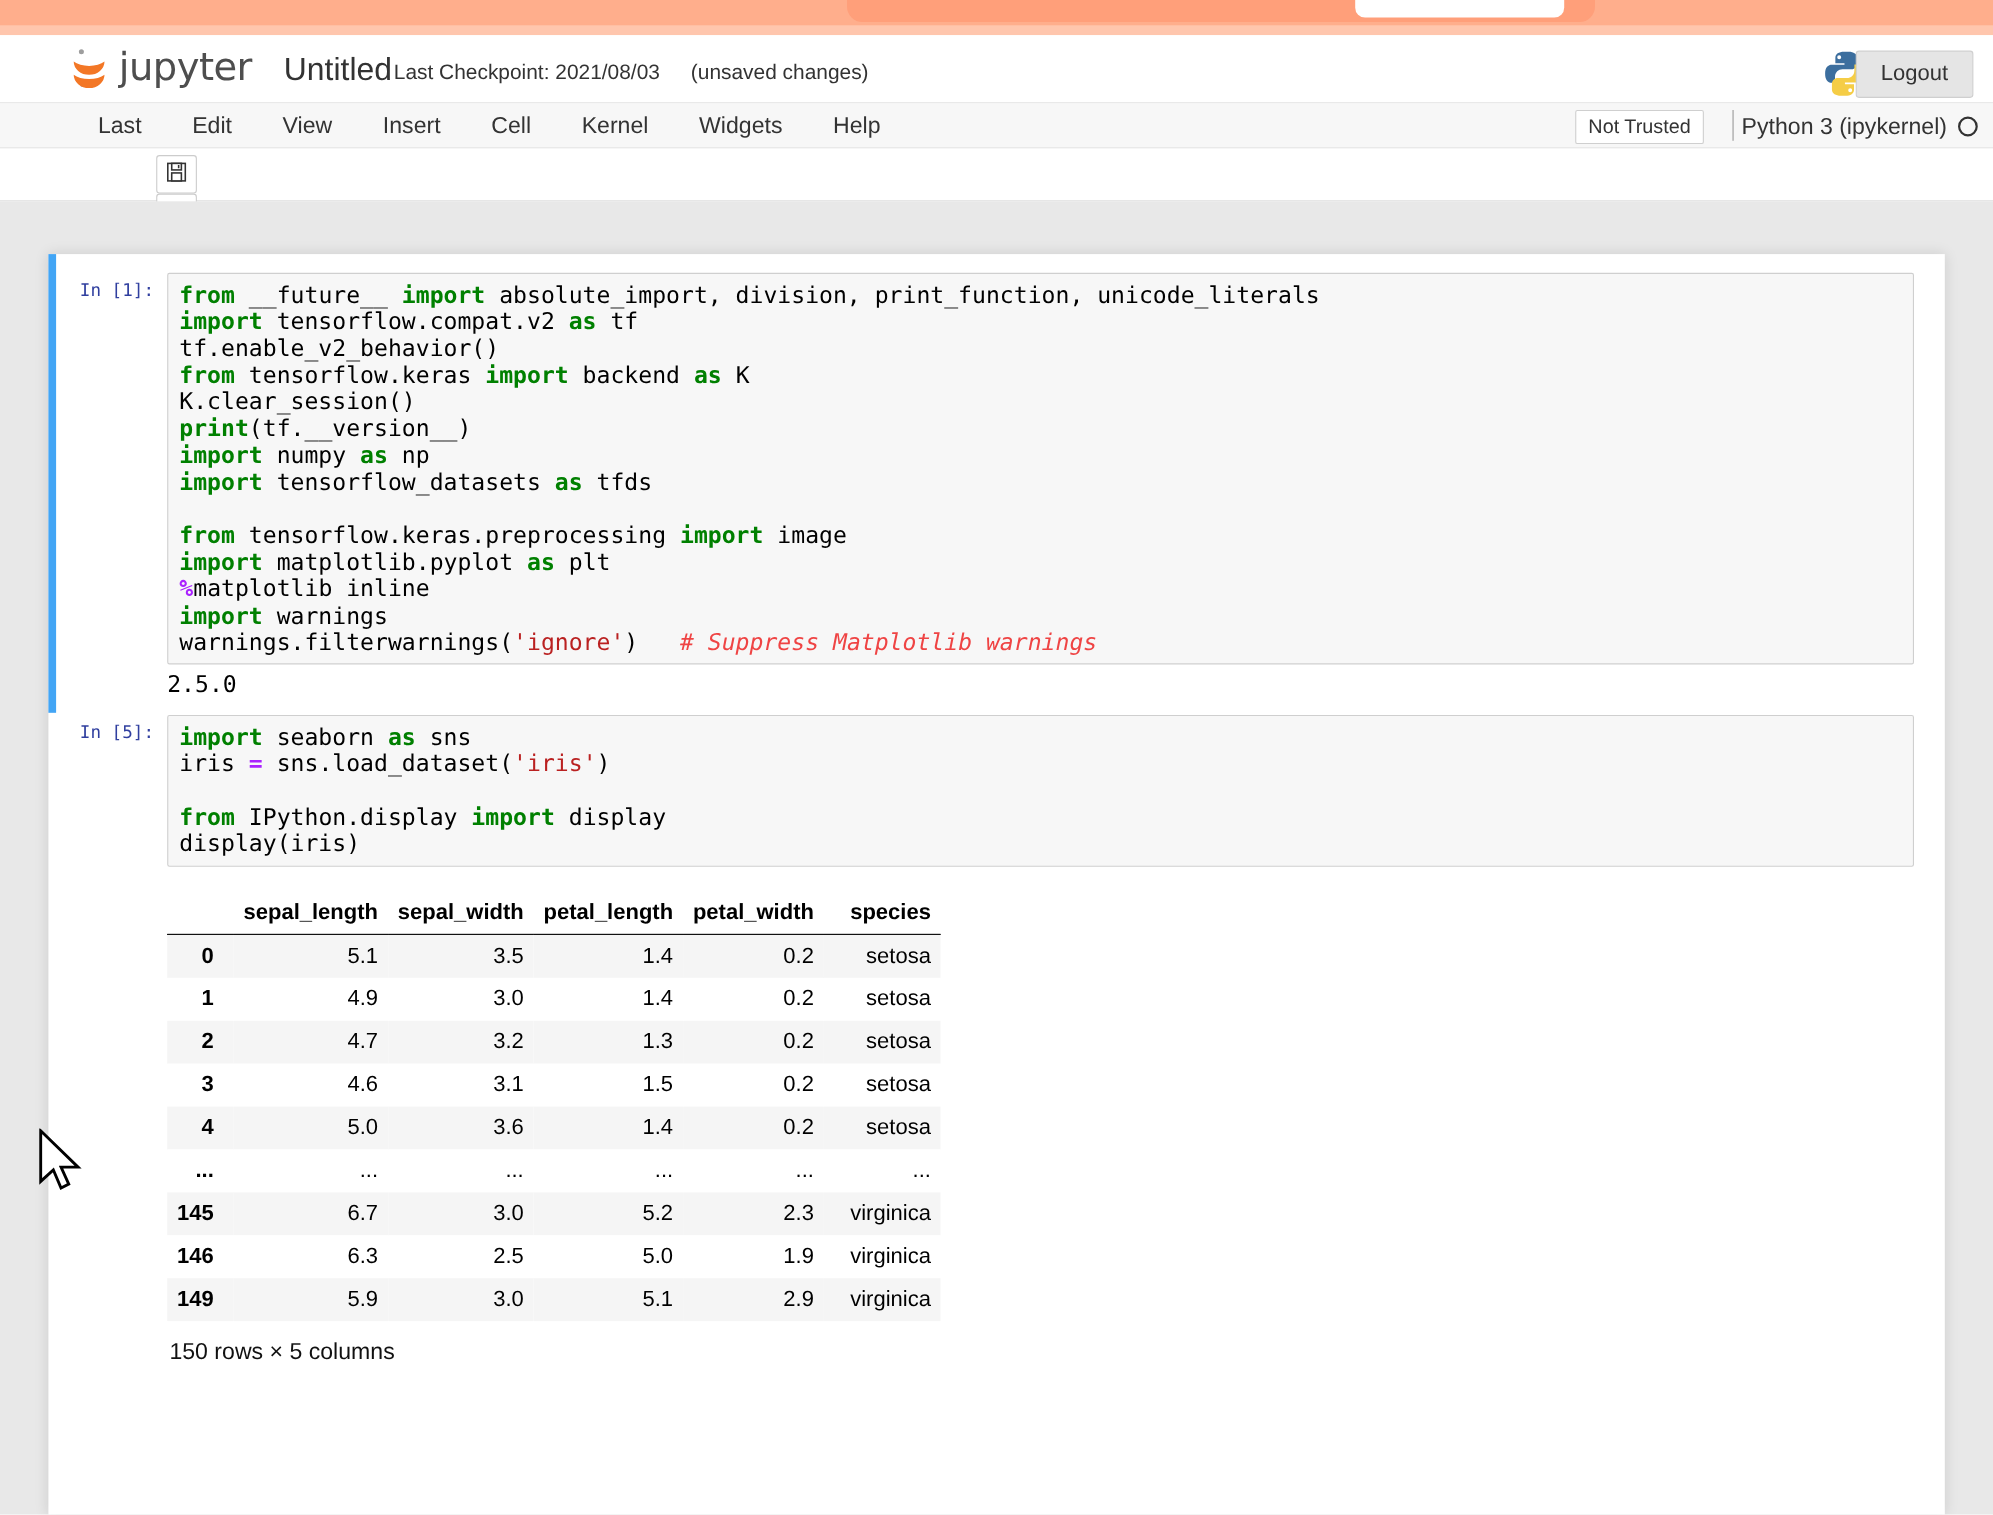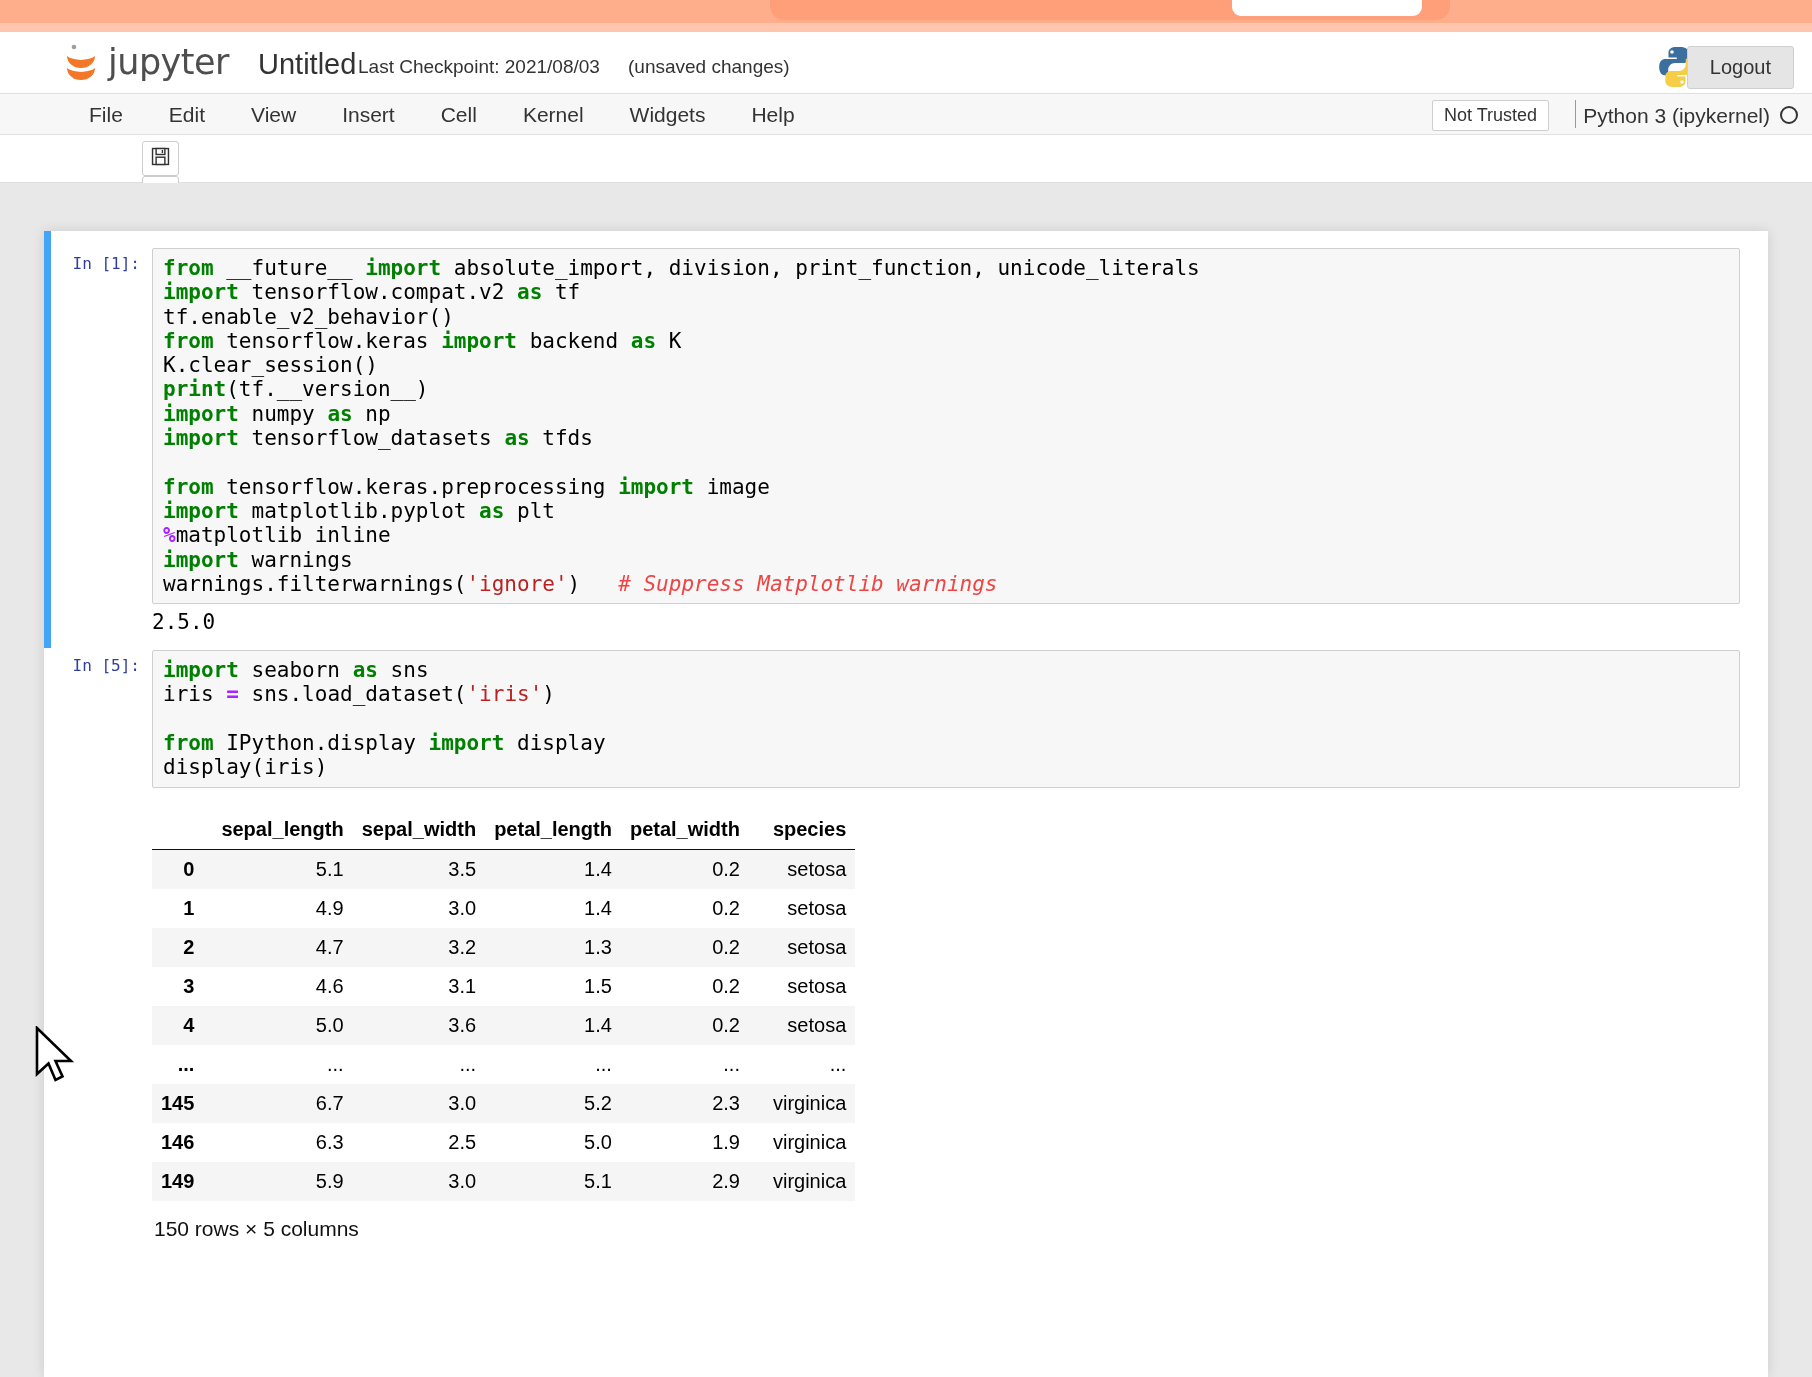"File" div.menu-item { text: File -> Last }
